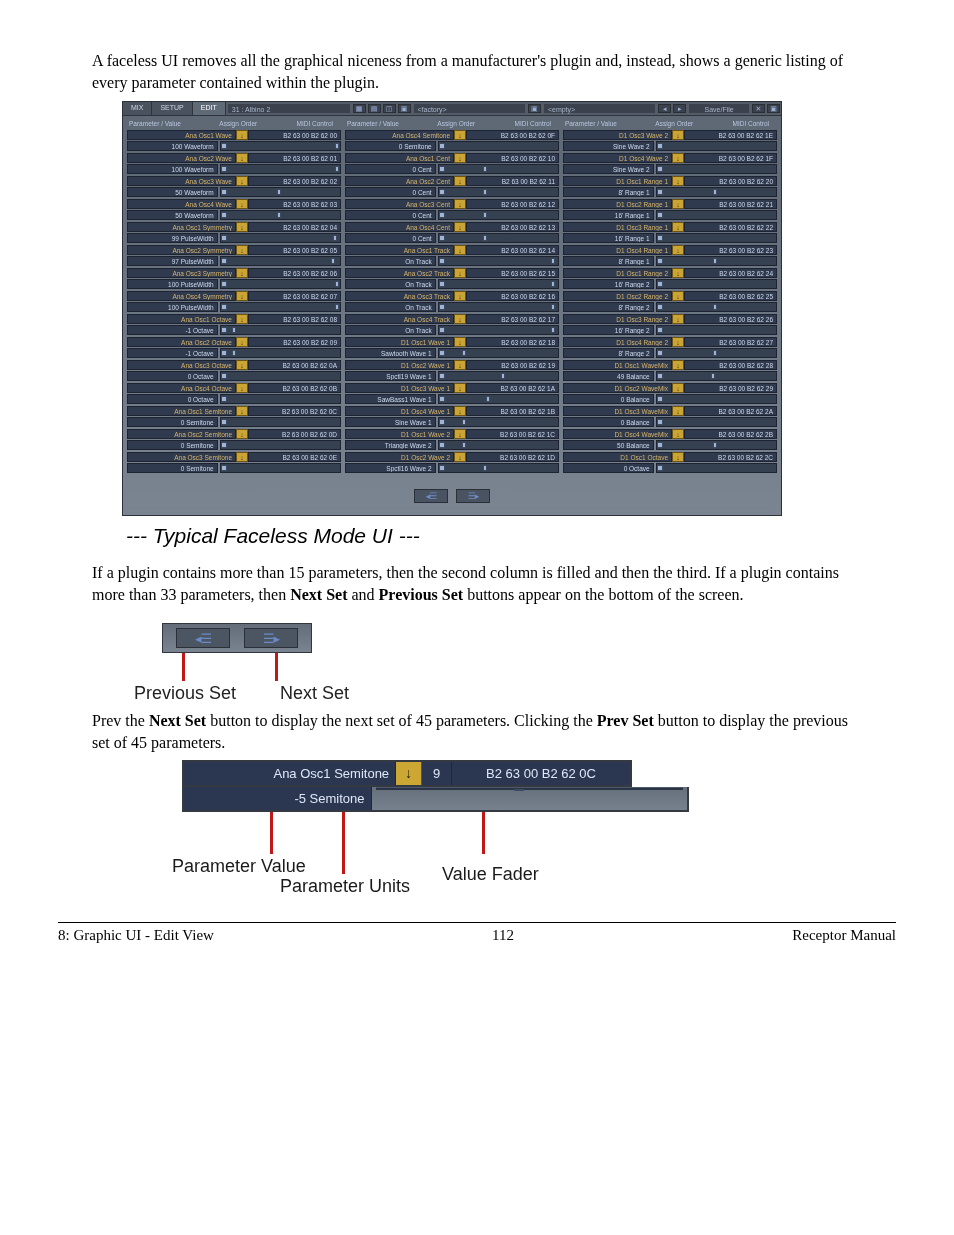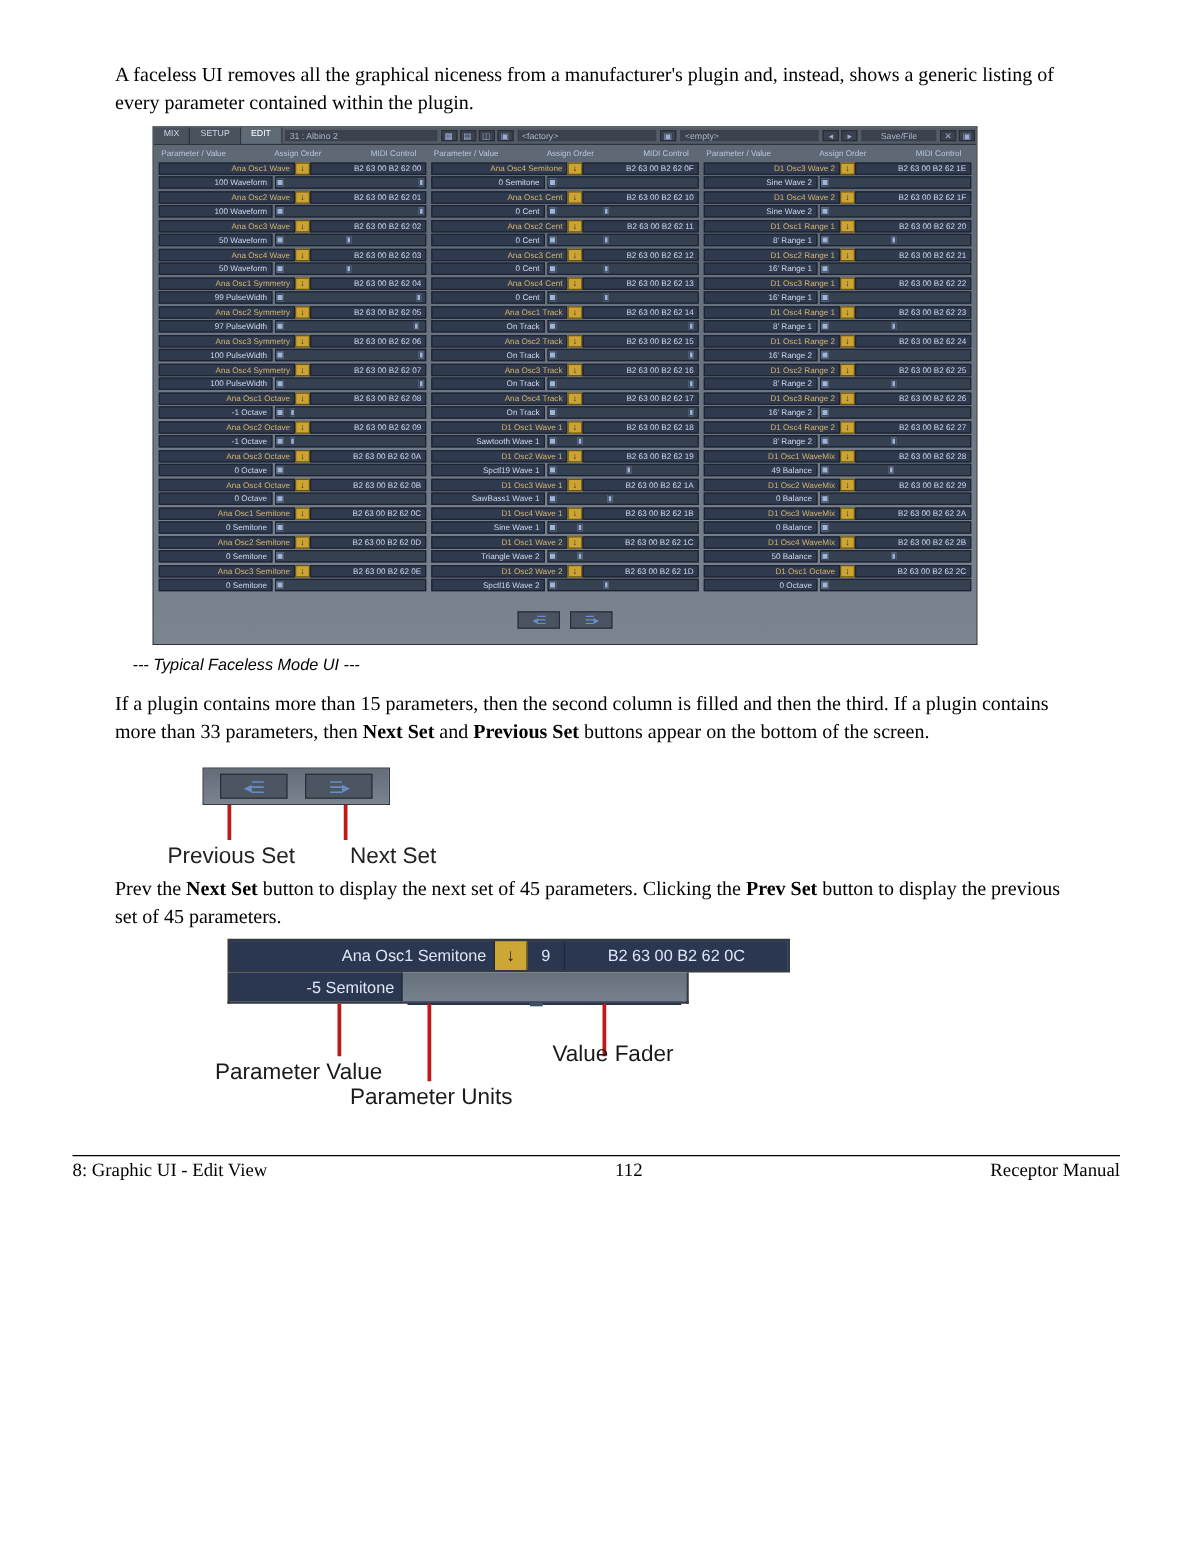"--- Typical Faceless Mode UI" .caption { font-size: 13px -> 21px; margin: 8px 0 14px 14px -> 8px 0 14px 34px }
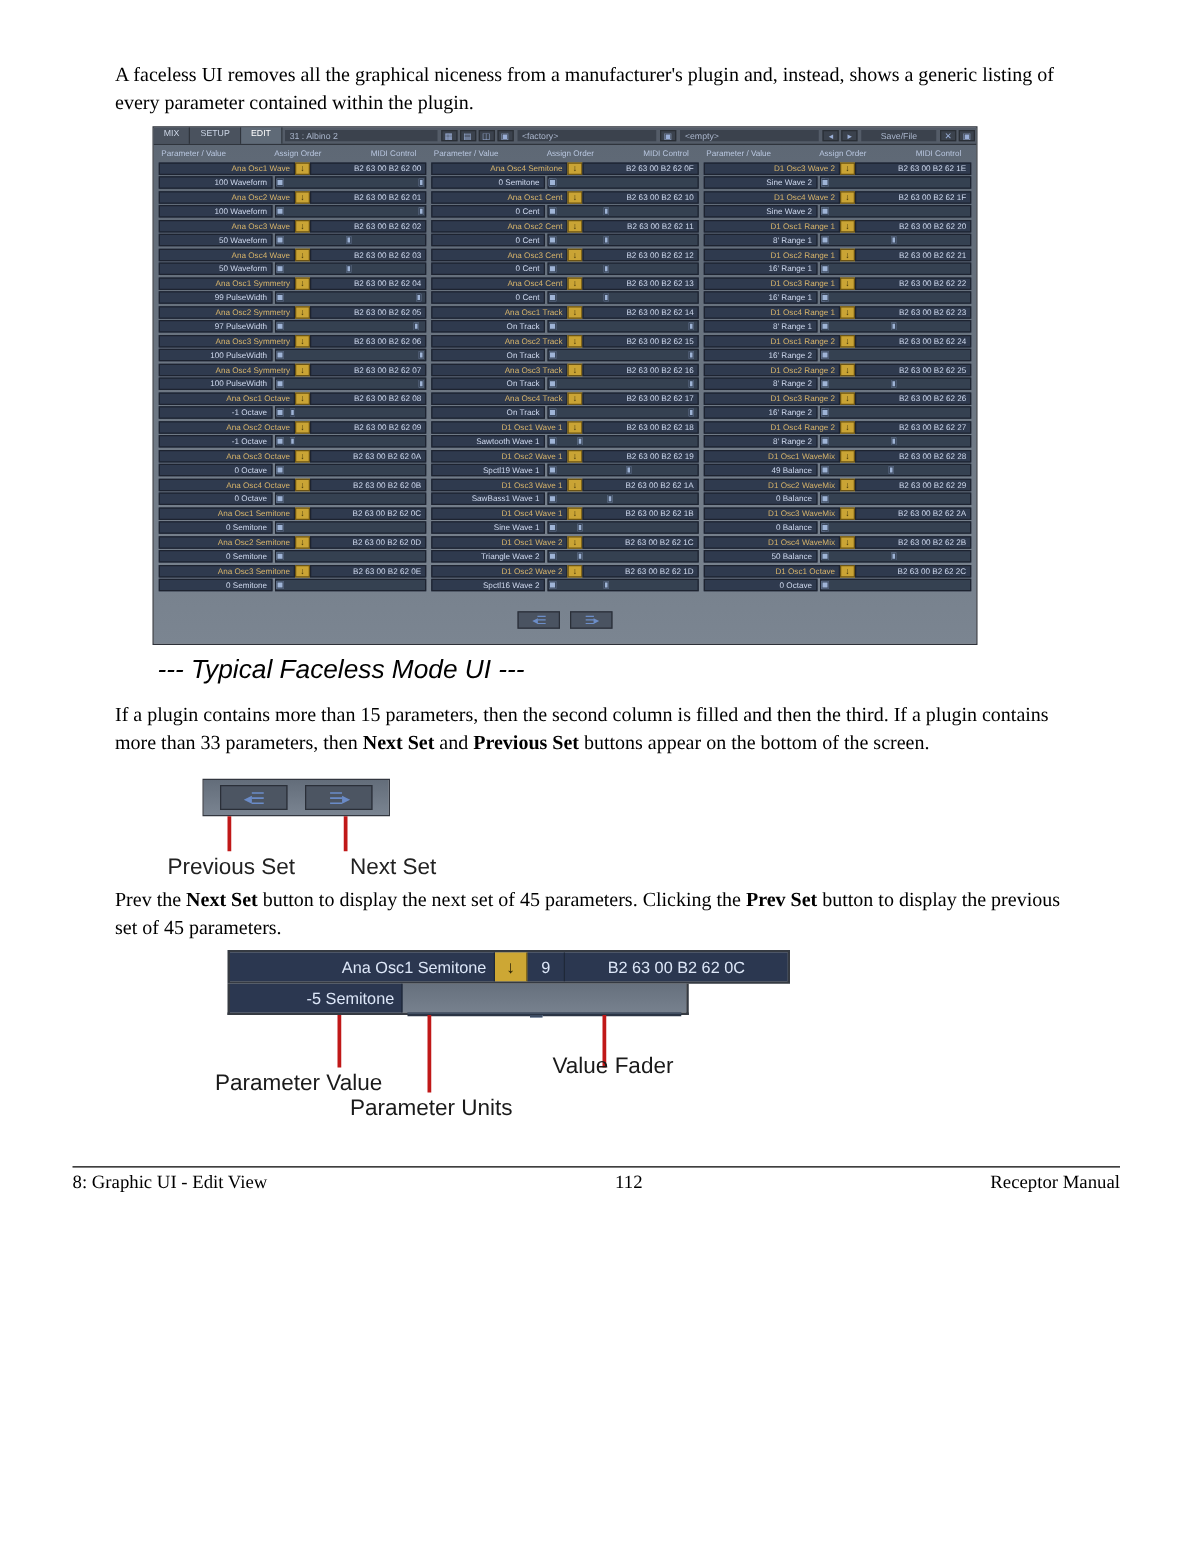"-5 Semitone" .elem-row2 { align-items: flex-end -> flex-start; width: 369px -> 507px }
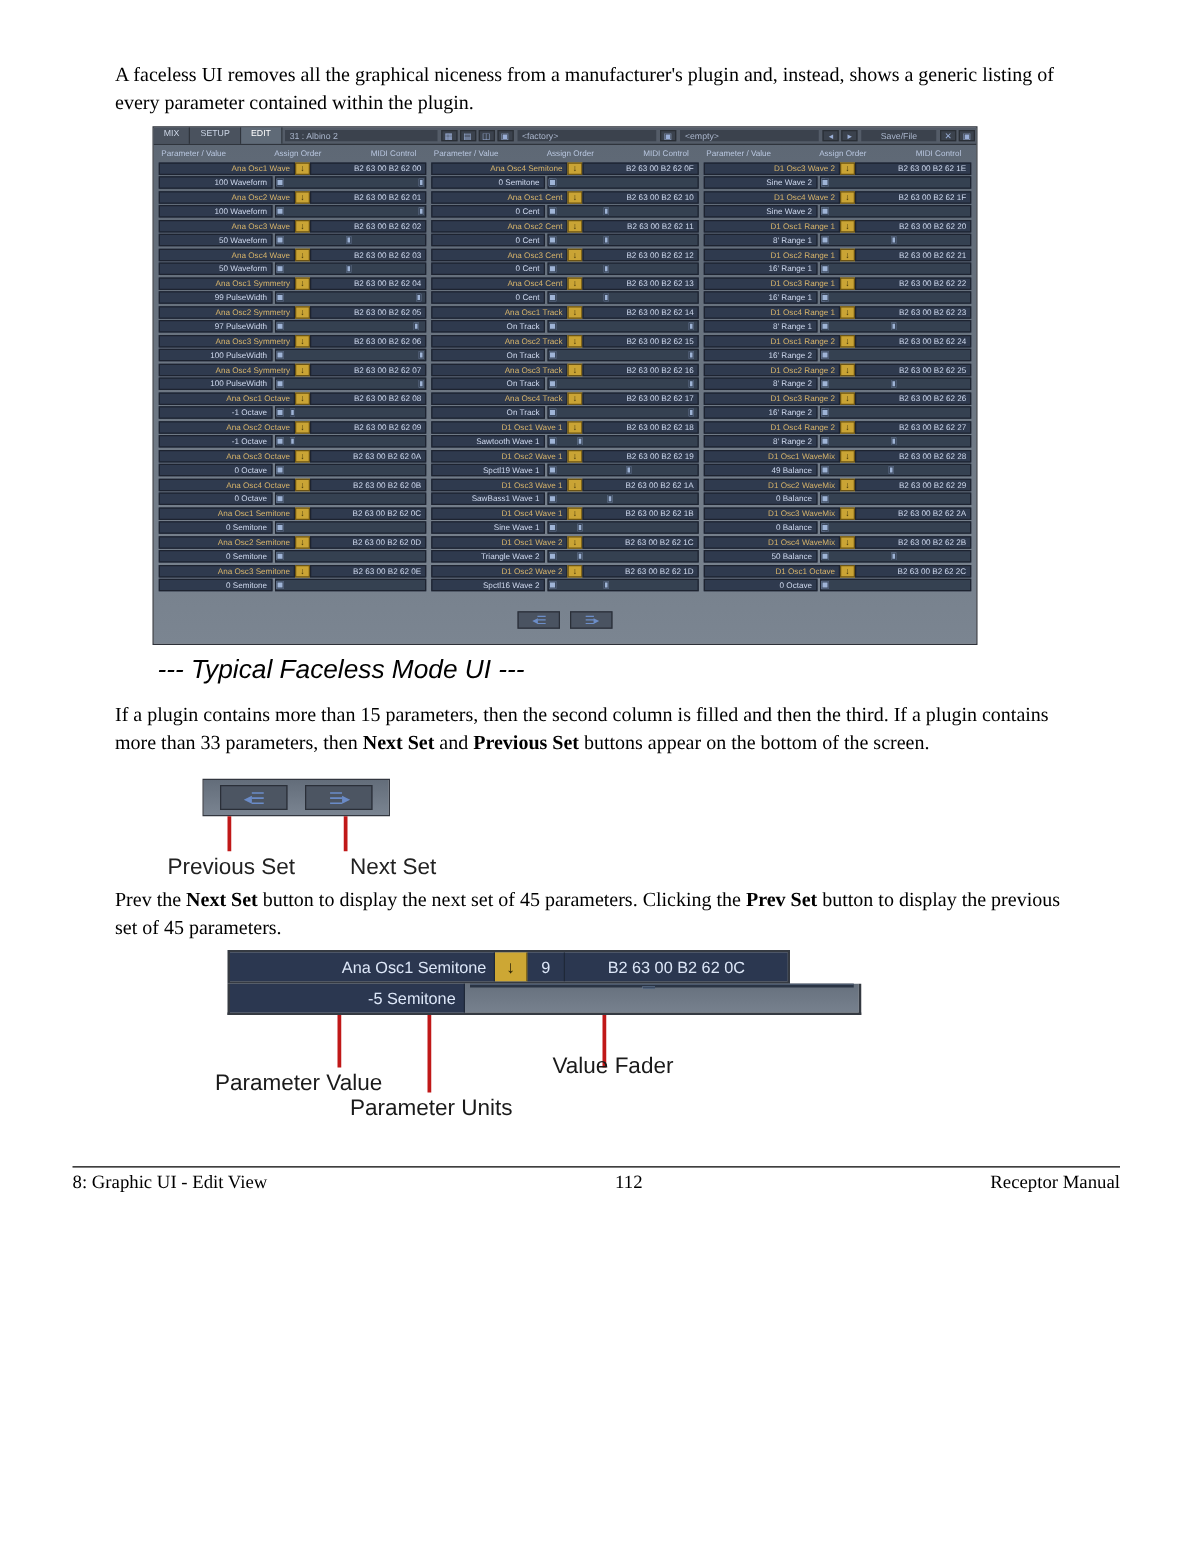"Value Fader" span { top: 30px -> 52px }
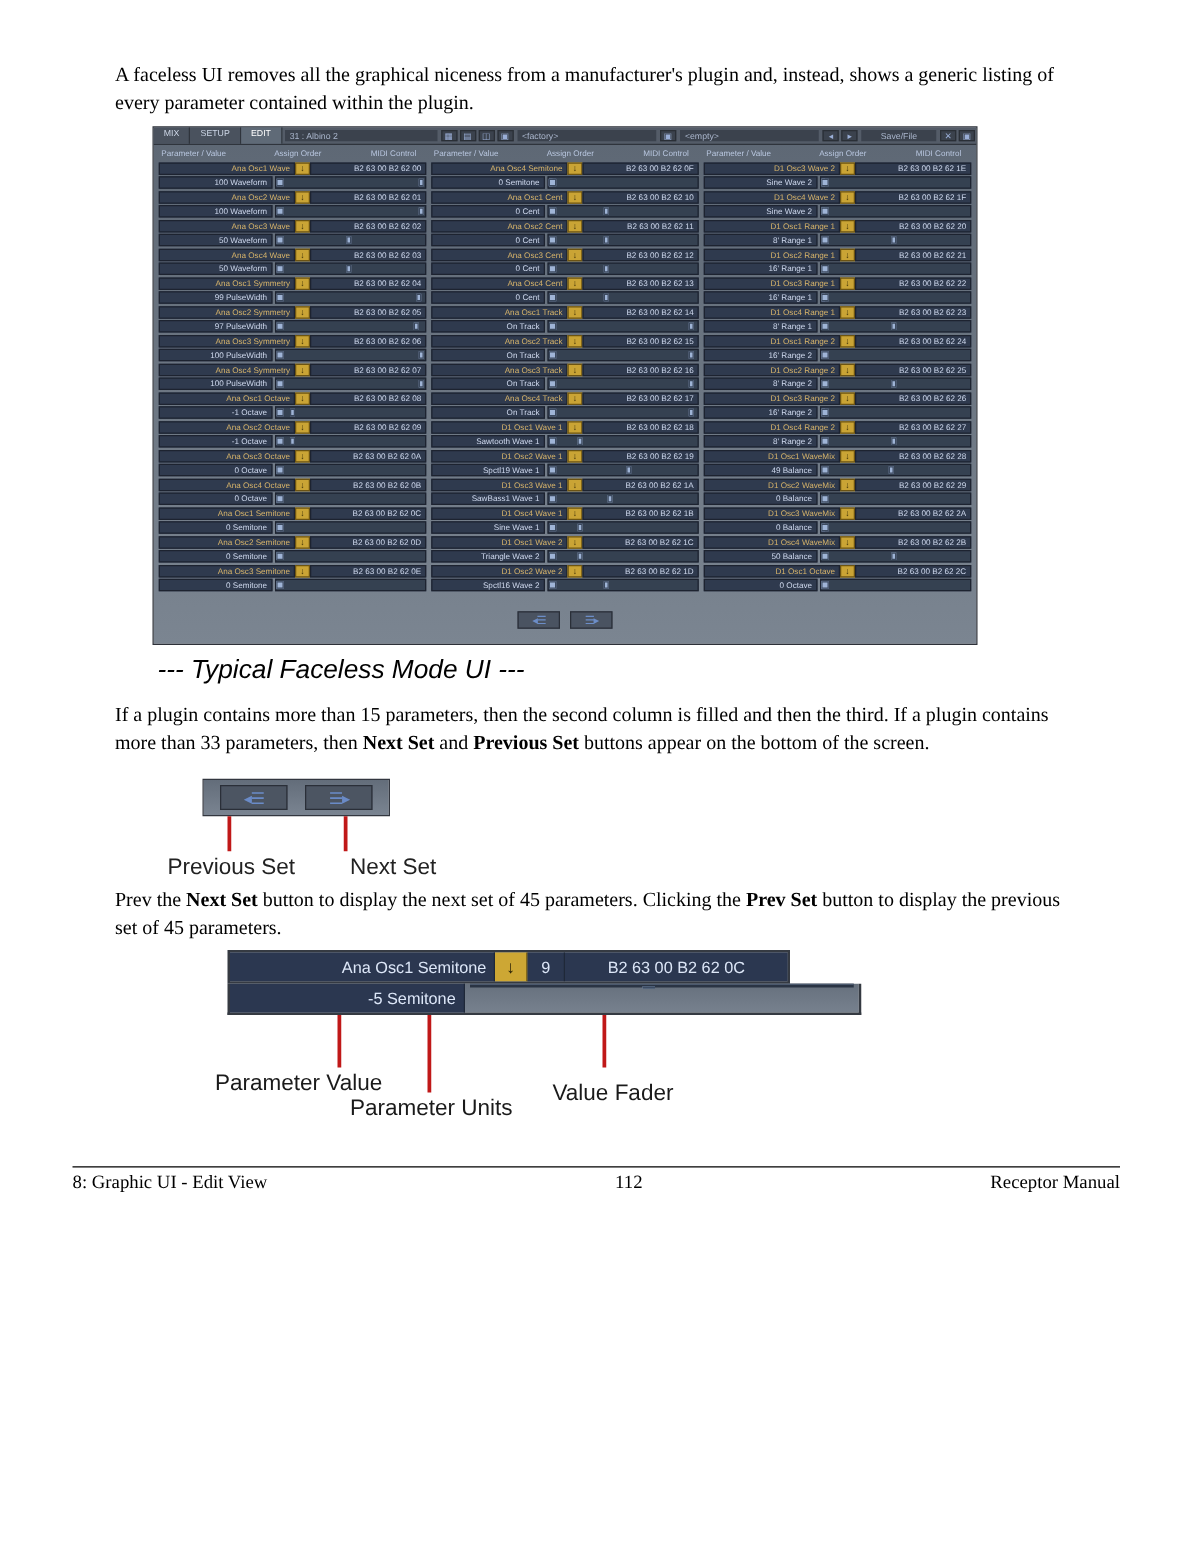"8: Graphic UI - Edit" .footer { margin: 43px 58px 0 -> 32px 58px 0 }
